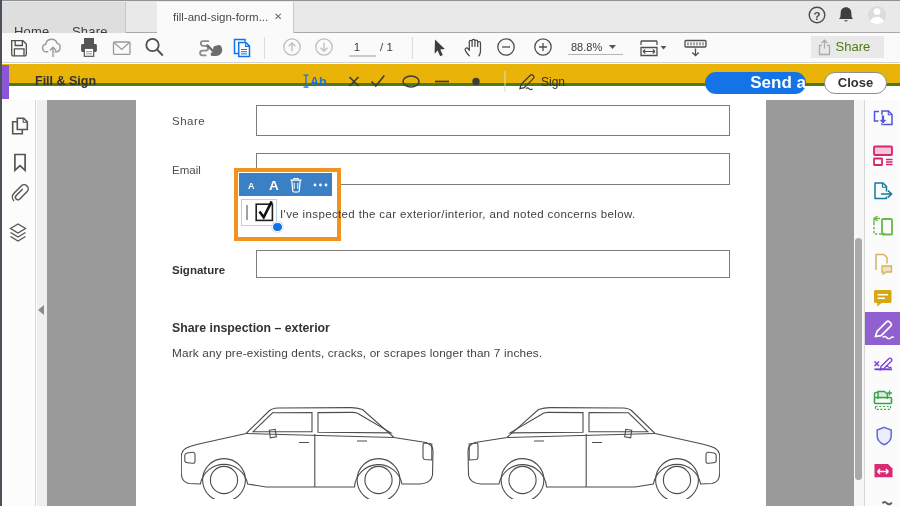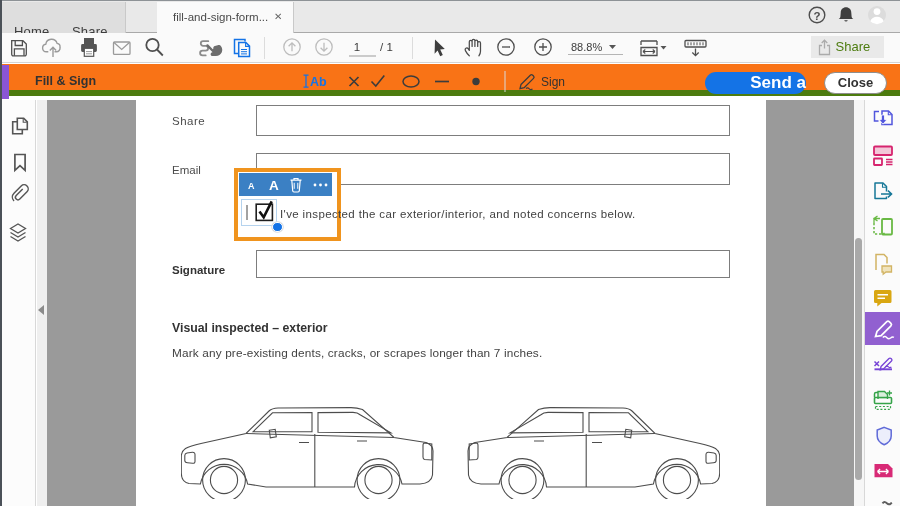"Fill & Sign" #fsbar { background: #f97316 -> #eab308; border-bottom: 6px solid #4d7c0f -> 3px solid #4d7c0f; height: 32px -> 22px }
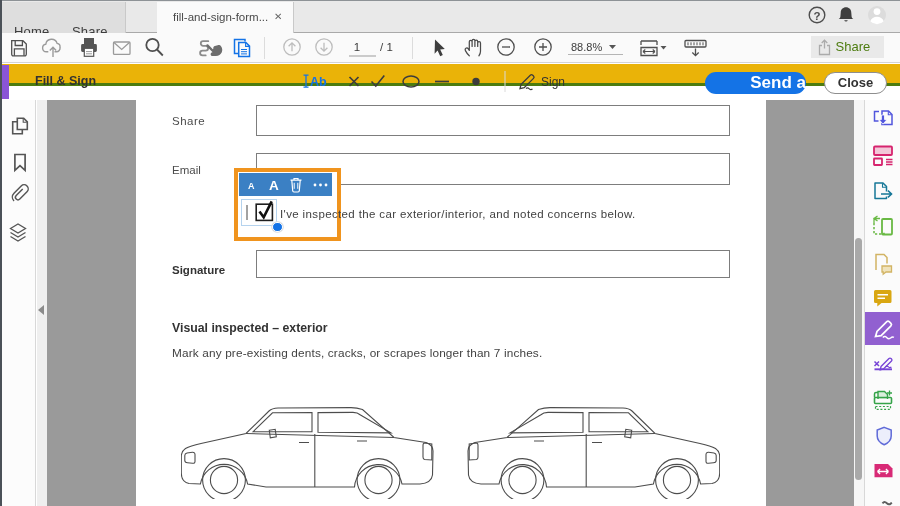"Visual inspected – exterior" span.flabel { text: Visual inspected -> Share inspection }
